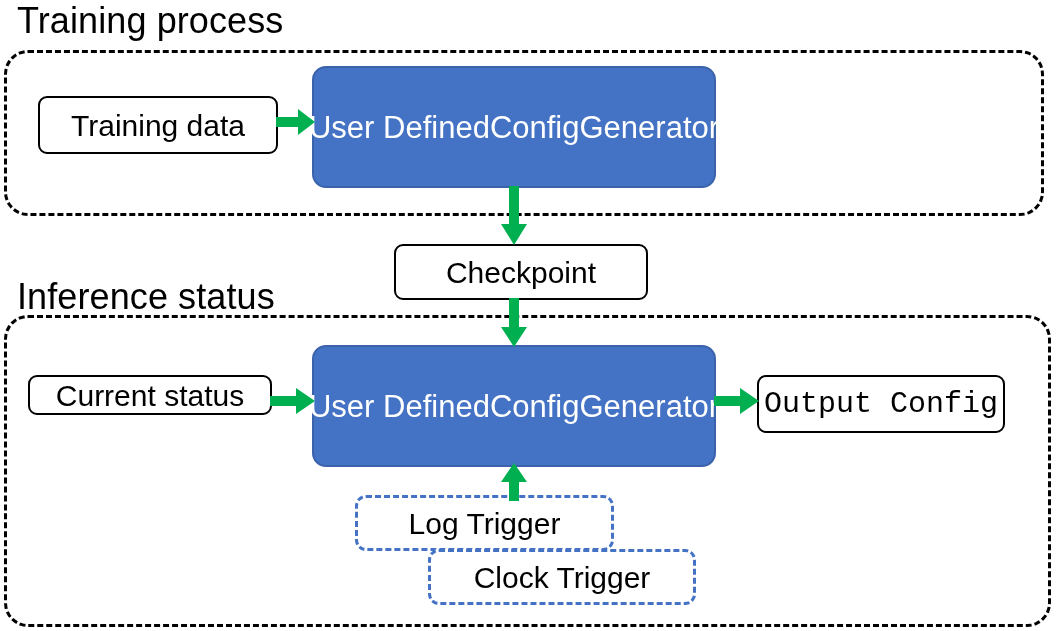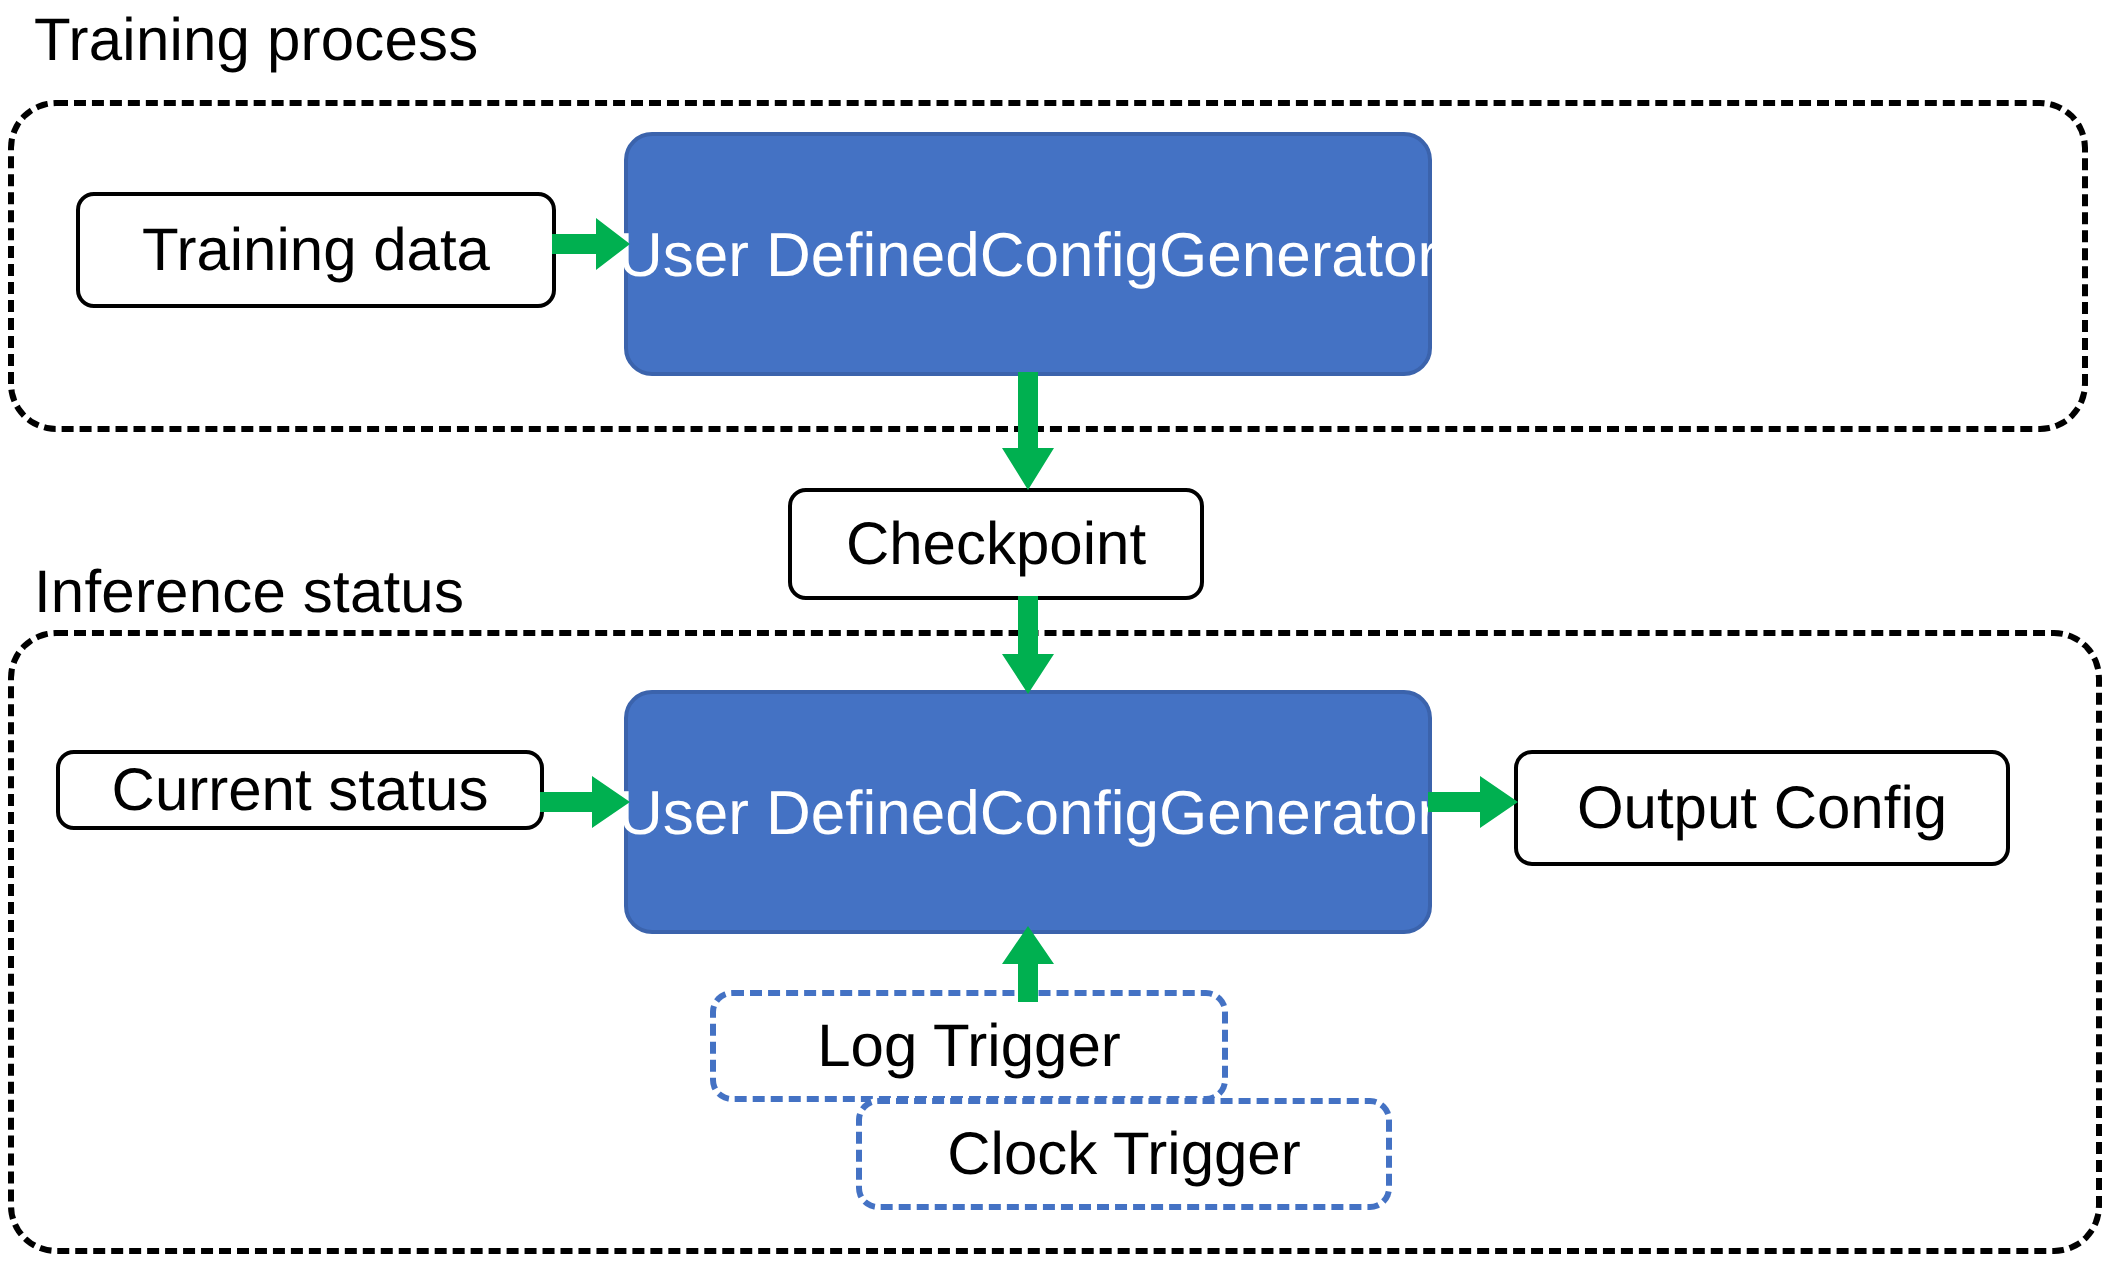"Training process" .section-label { font-size: 30px -> 36px }
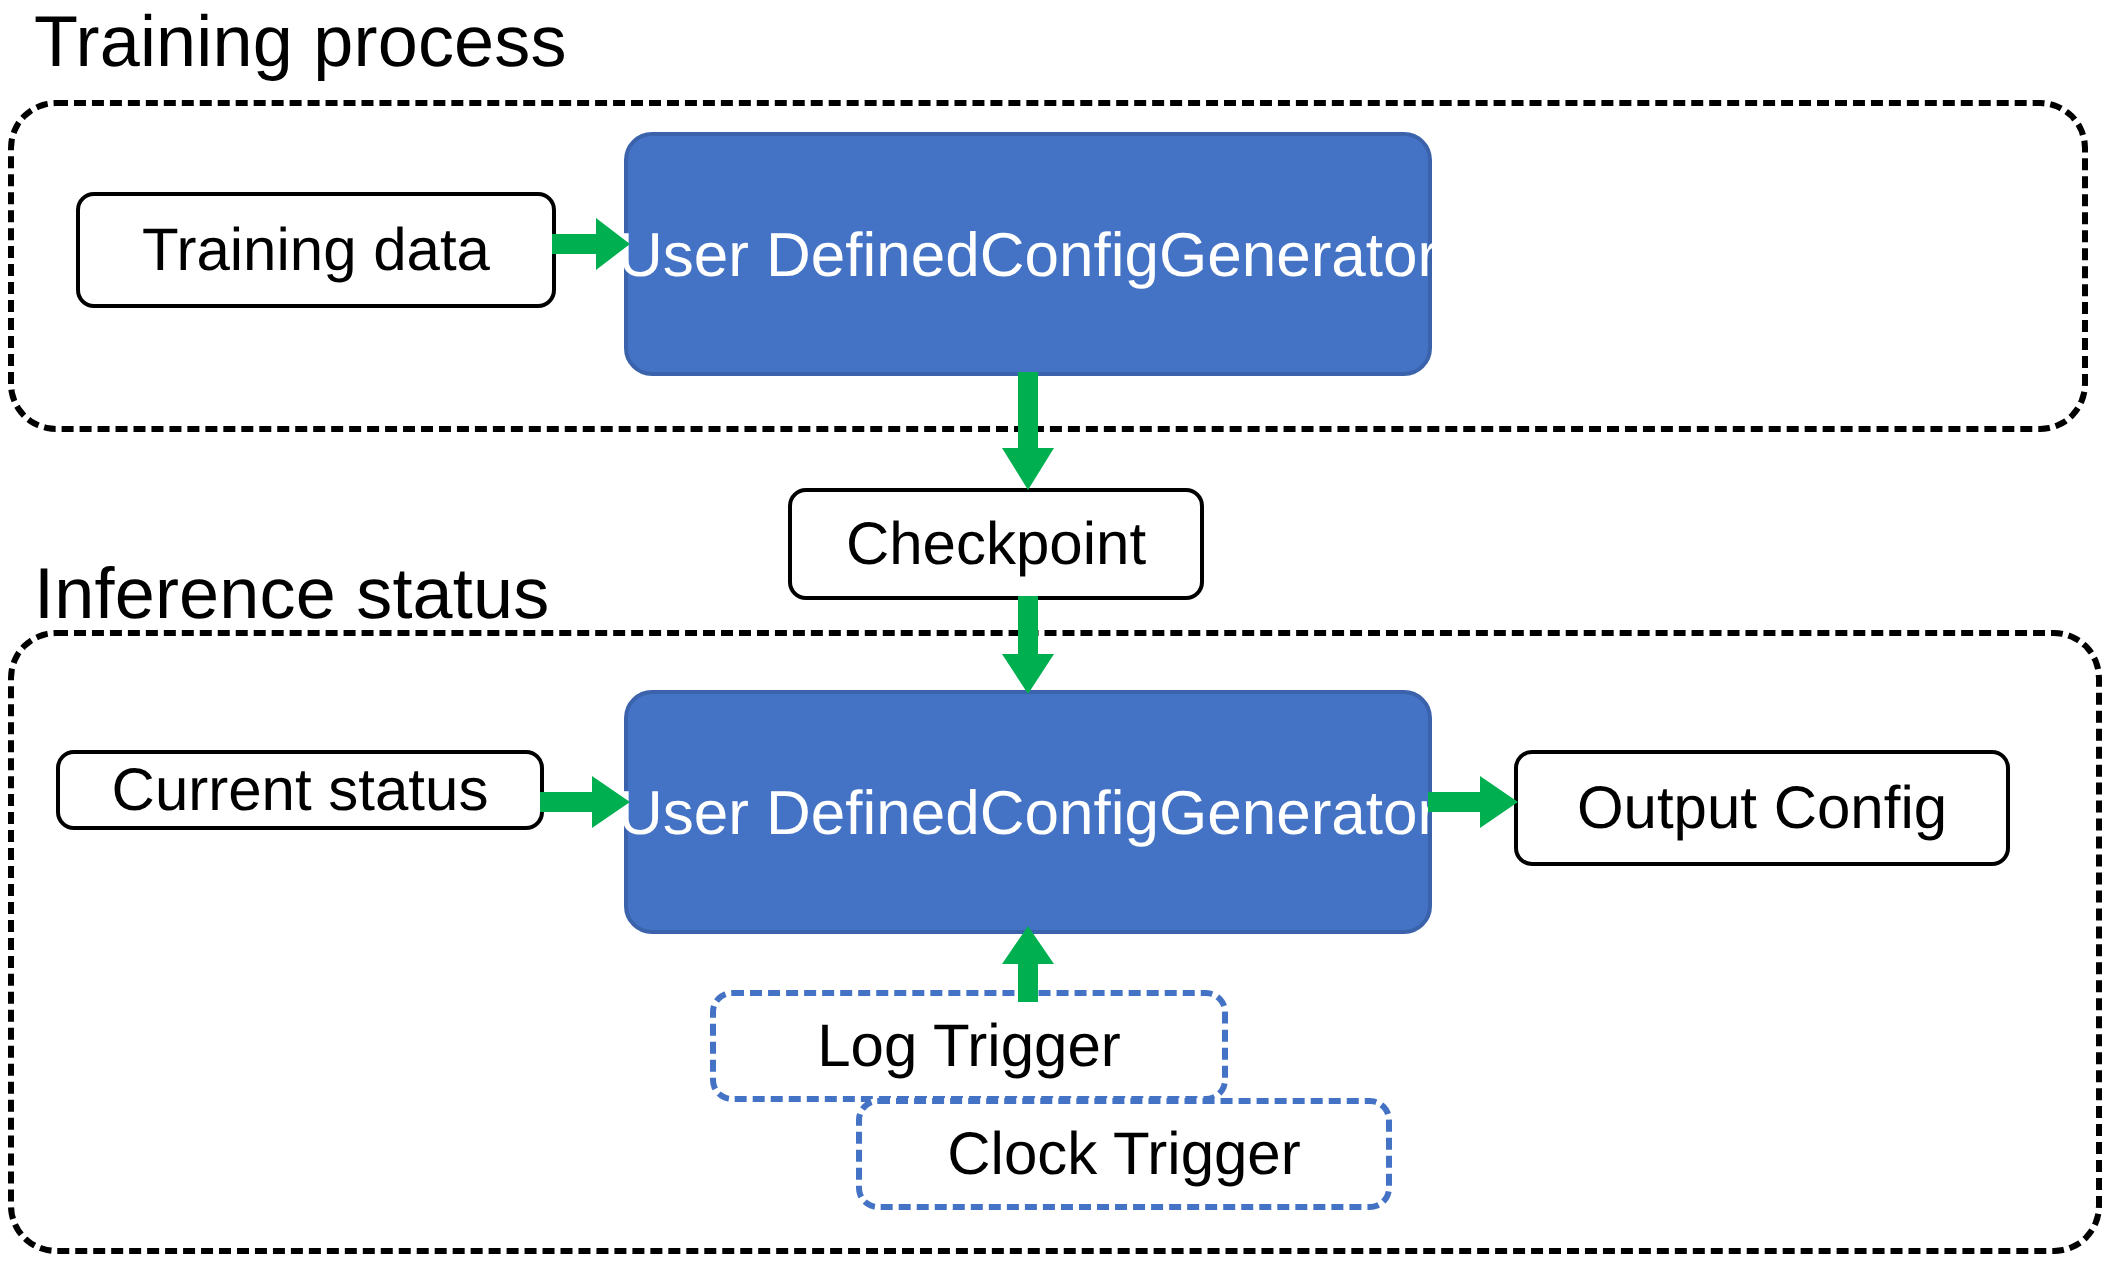"Checkpoint" #node-checkpoint { width: 208px -> 254px }
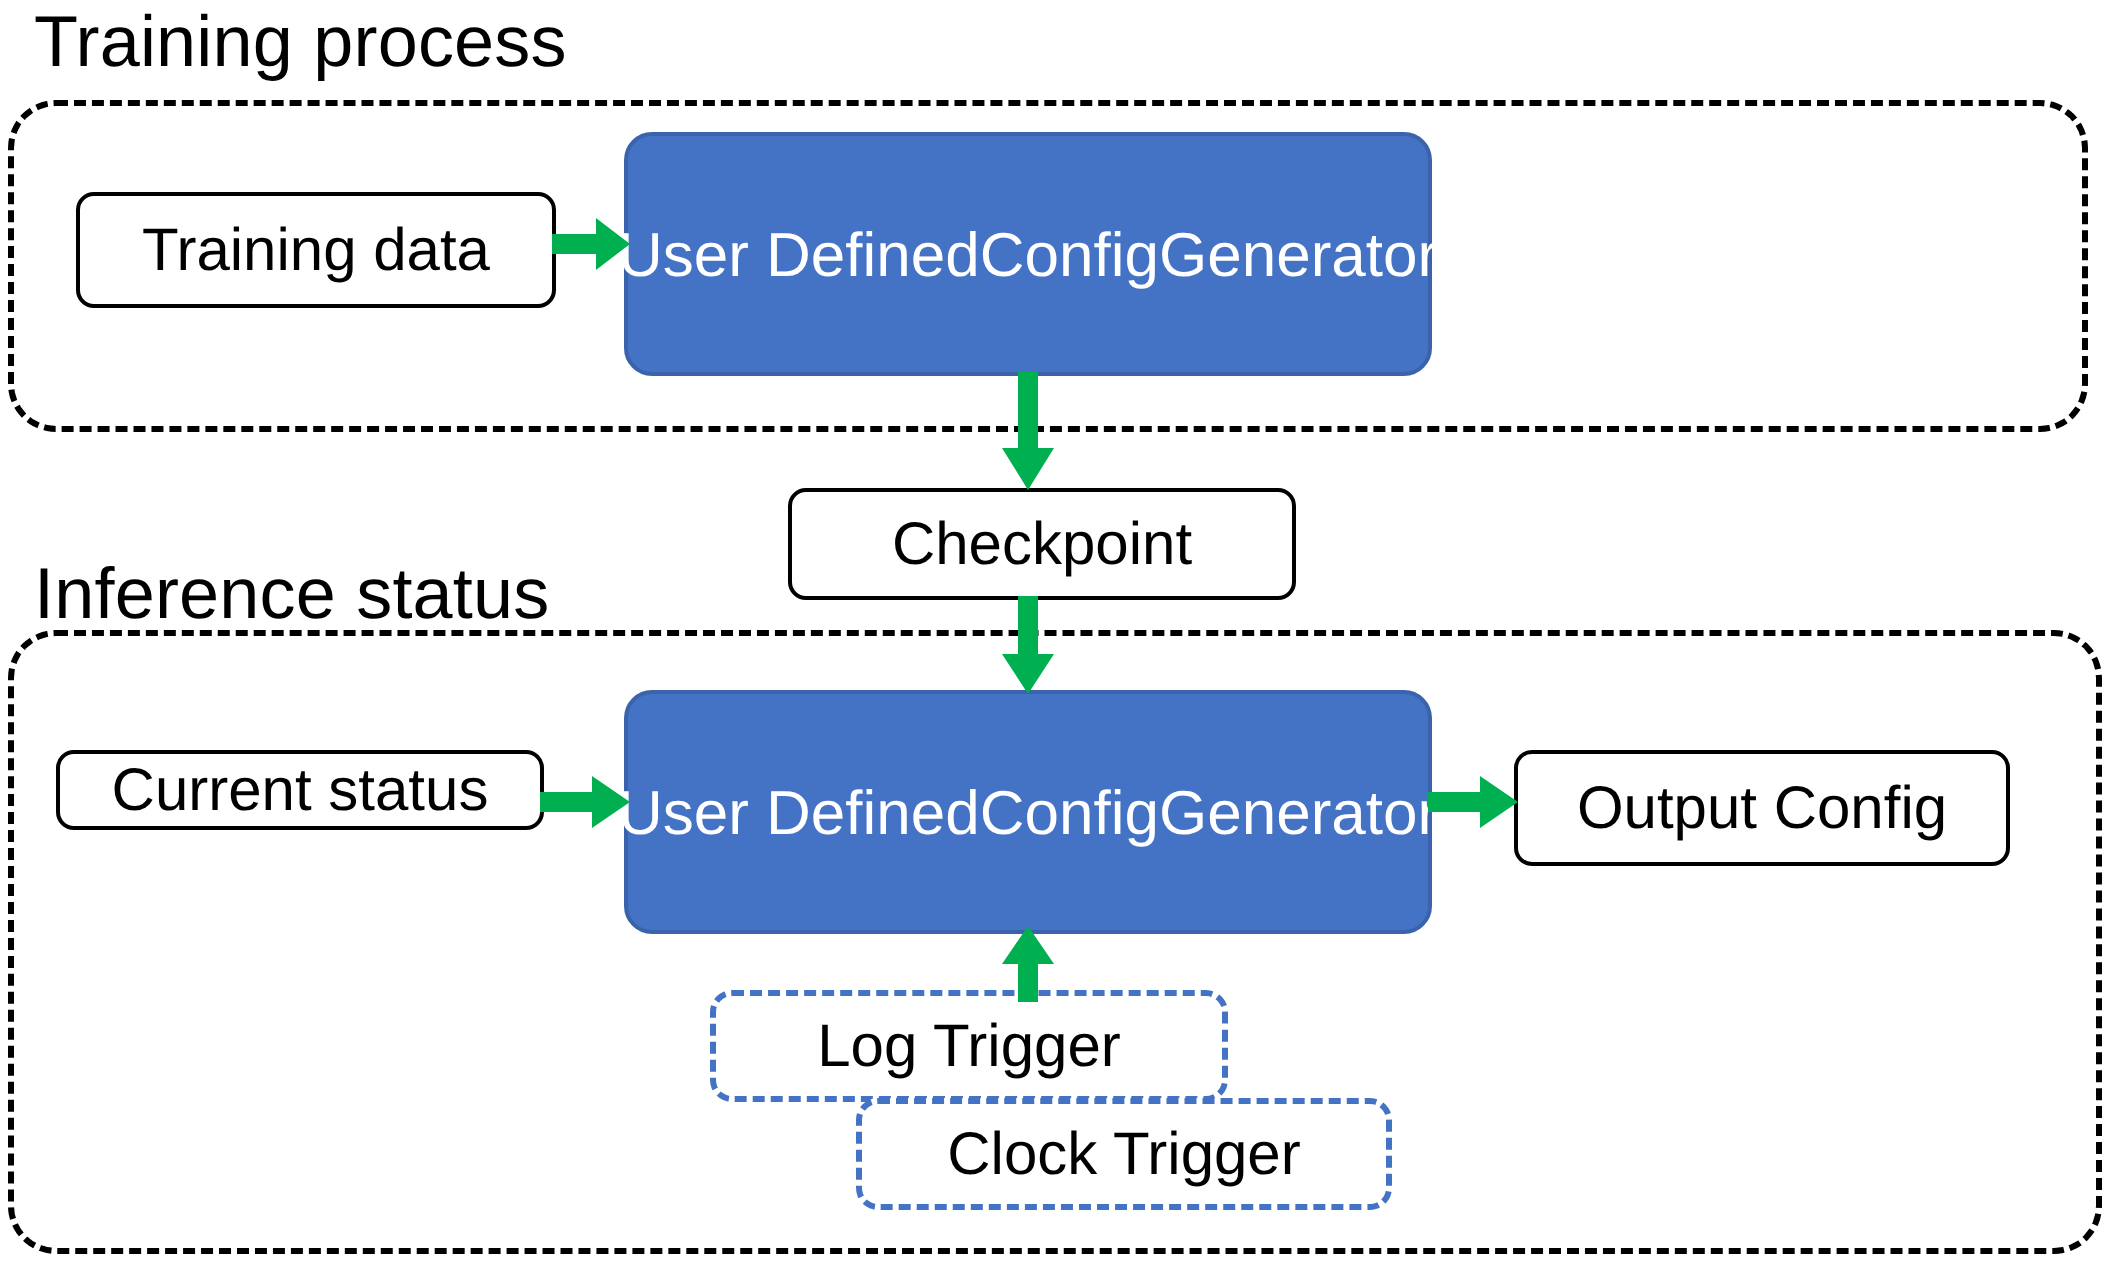"Output Config" #node-output-config { font-family: none -> Liberation Mono, monospace }
